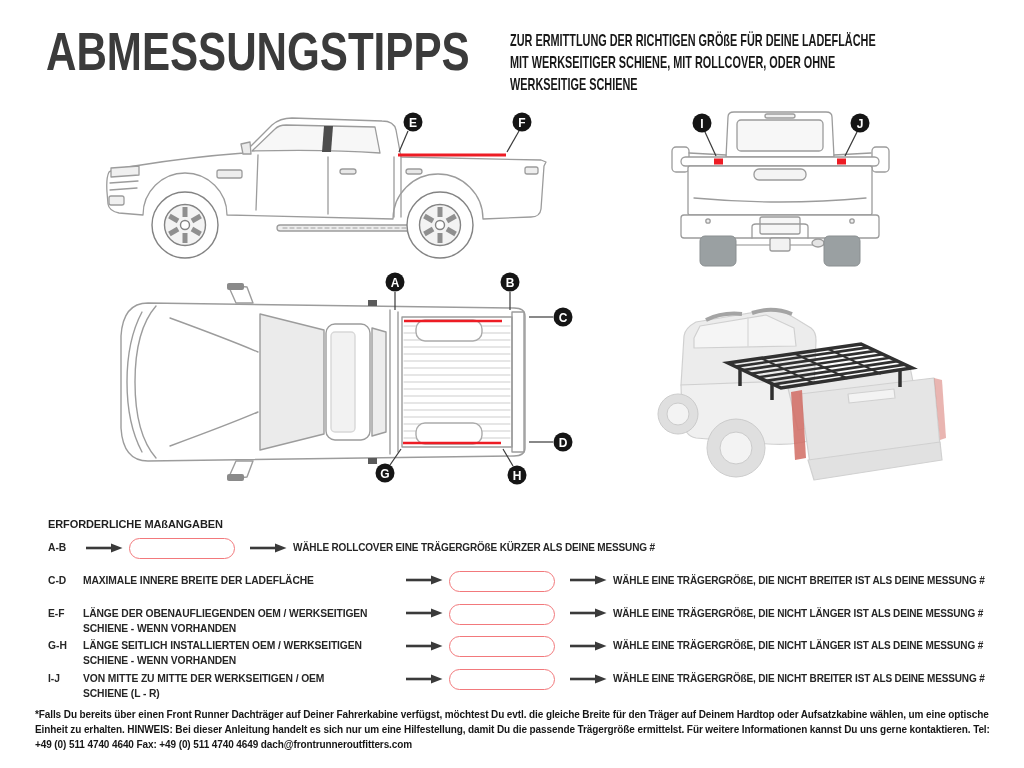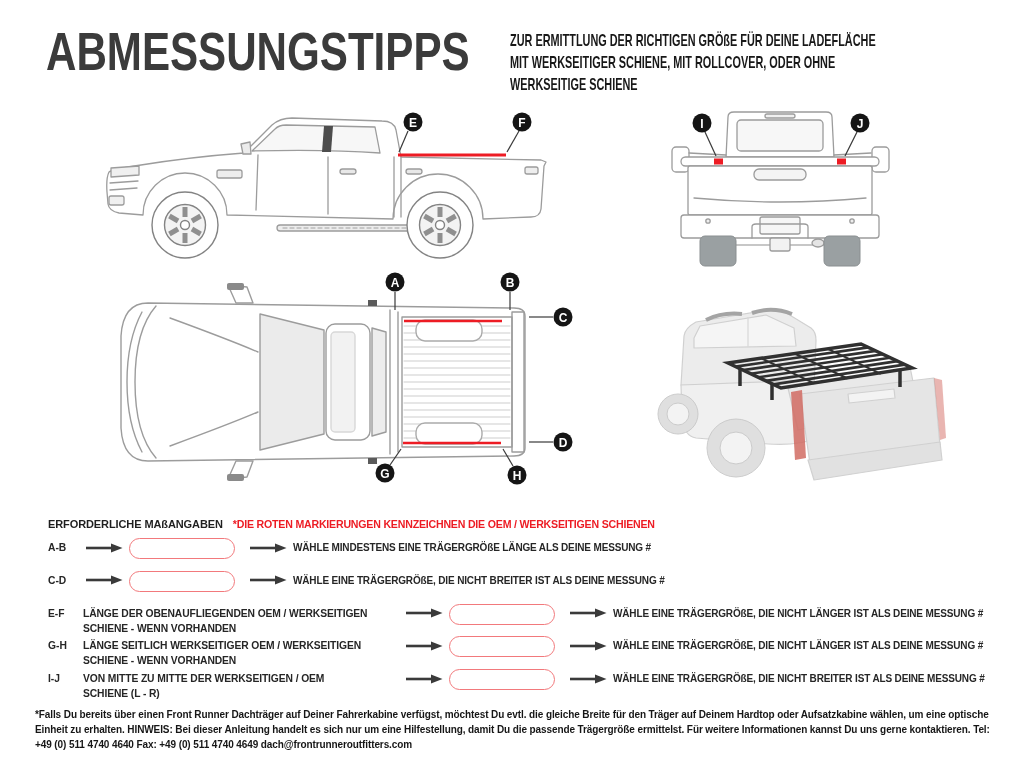"*DIE ROTEN MARKIERUNGEN KENNZEICHNEN DIE" span.h2 { html: <span>*DIE ROTEN MARKIERUNGEN KENNZEICHNEN DIE OEM / WERKSEITIGEN SCHIENEN</span> -> none }
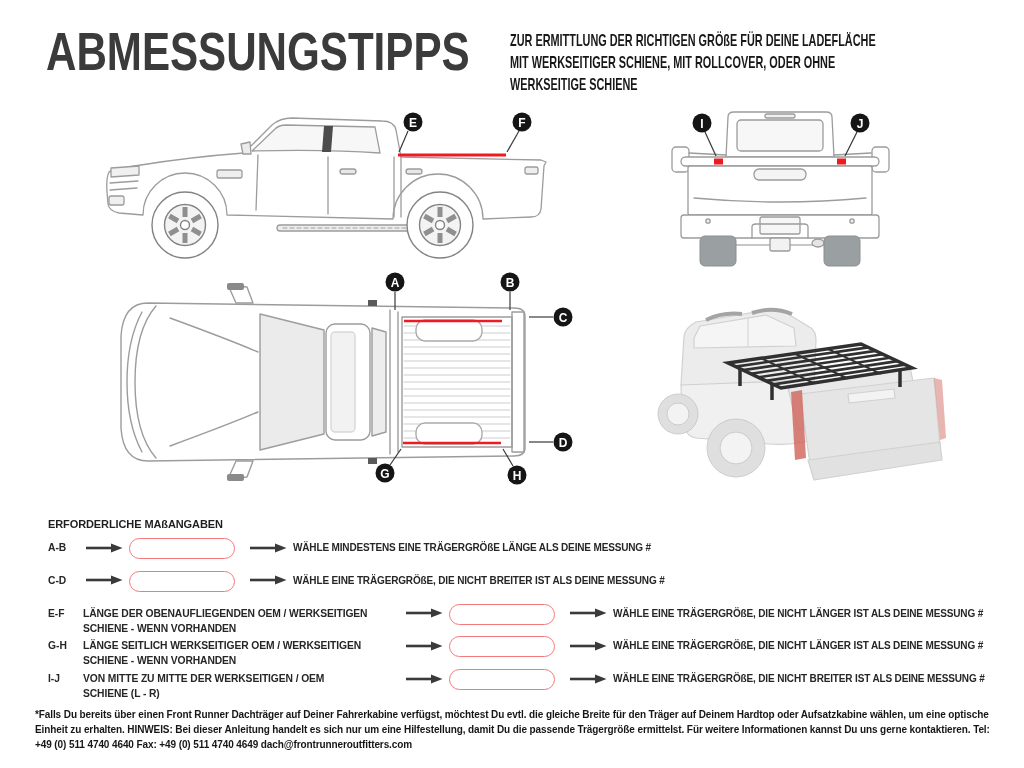"WÄHLE MINDESTENS EINE TRÄGERGRÖßE LÄNGE" div.minstr { text: MINDESTENS EINE TRÄGERGRÖßE LÄNGE -> ROLLCOVER EINE TRÄGERGRÖßE KÜRZER }
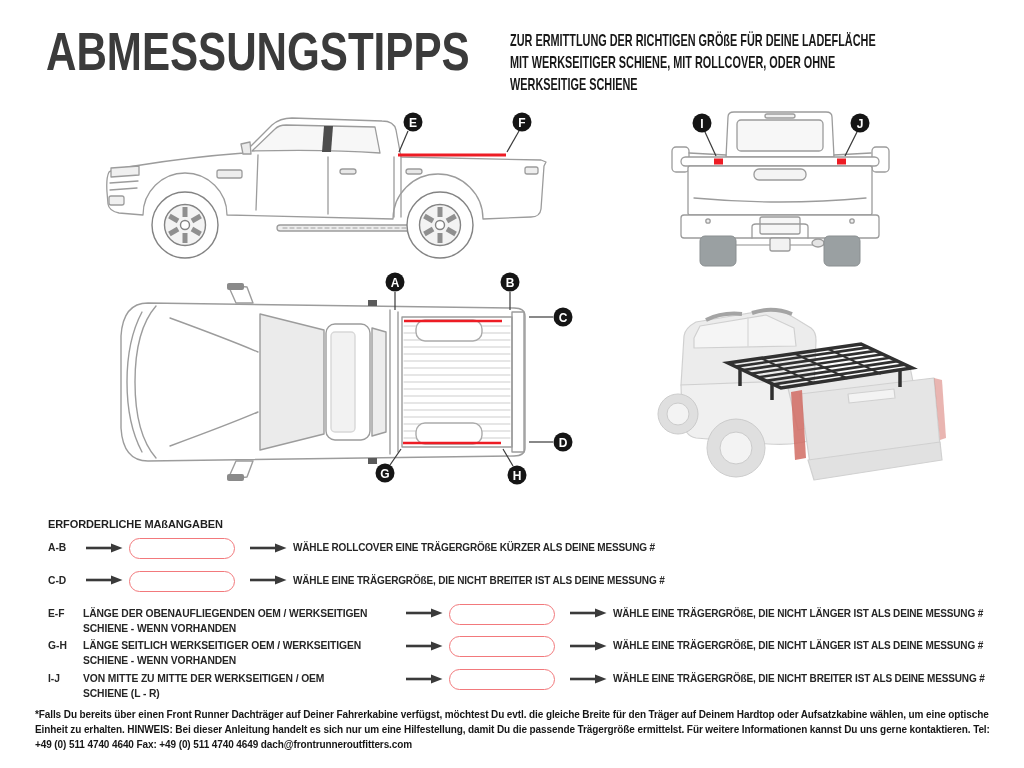"MAXIMALE INNERE BREITE DER LADEFLÄCHE" div.mlabel { html: none -> <div>MAXIMALE INNERE BREITE DER LADEFLÄCHE</div> }
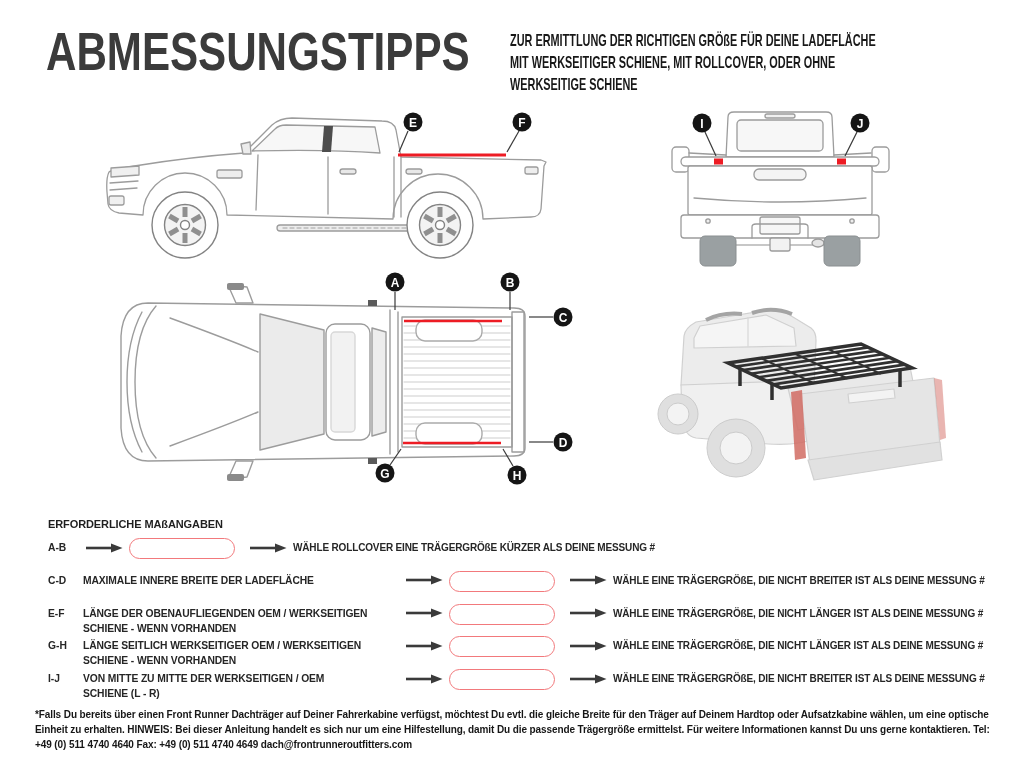"LÄNGE SEITLICH WERKSEITIGER OEM /" div.mlabel { text: WERKSEITIGER -> INSTALLIERTEN }
